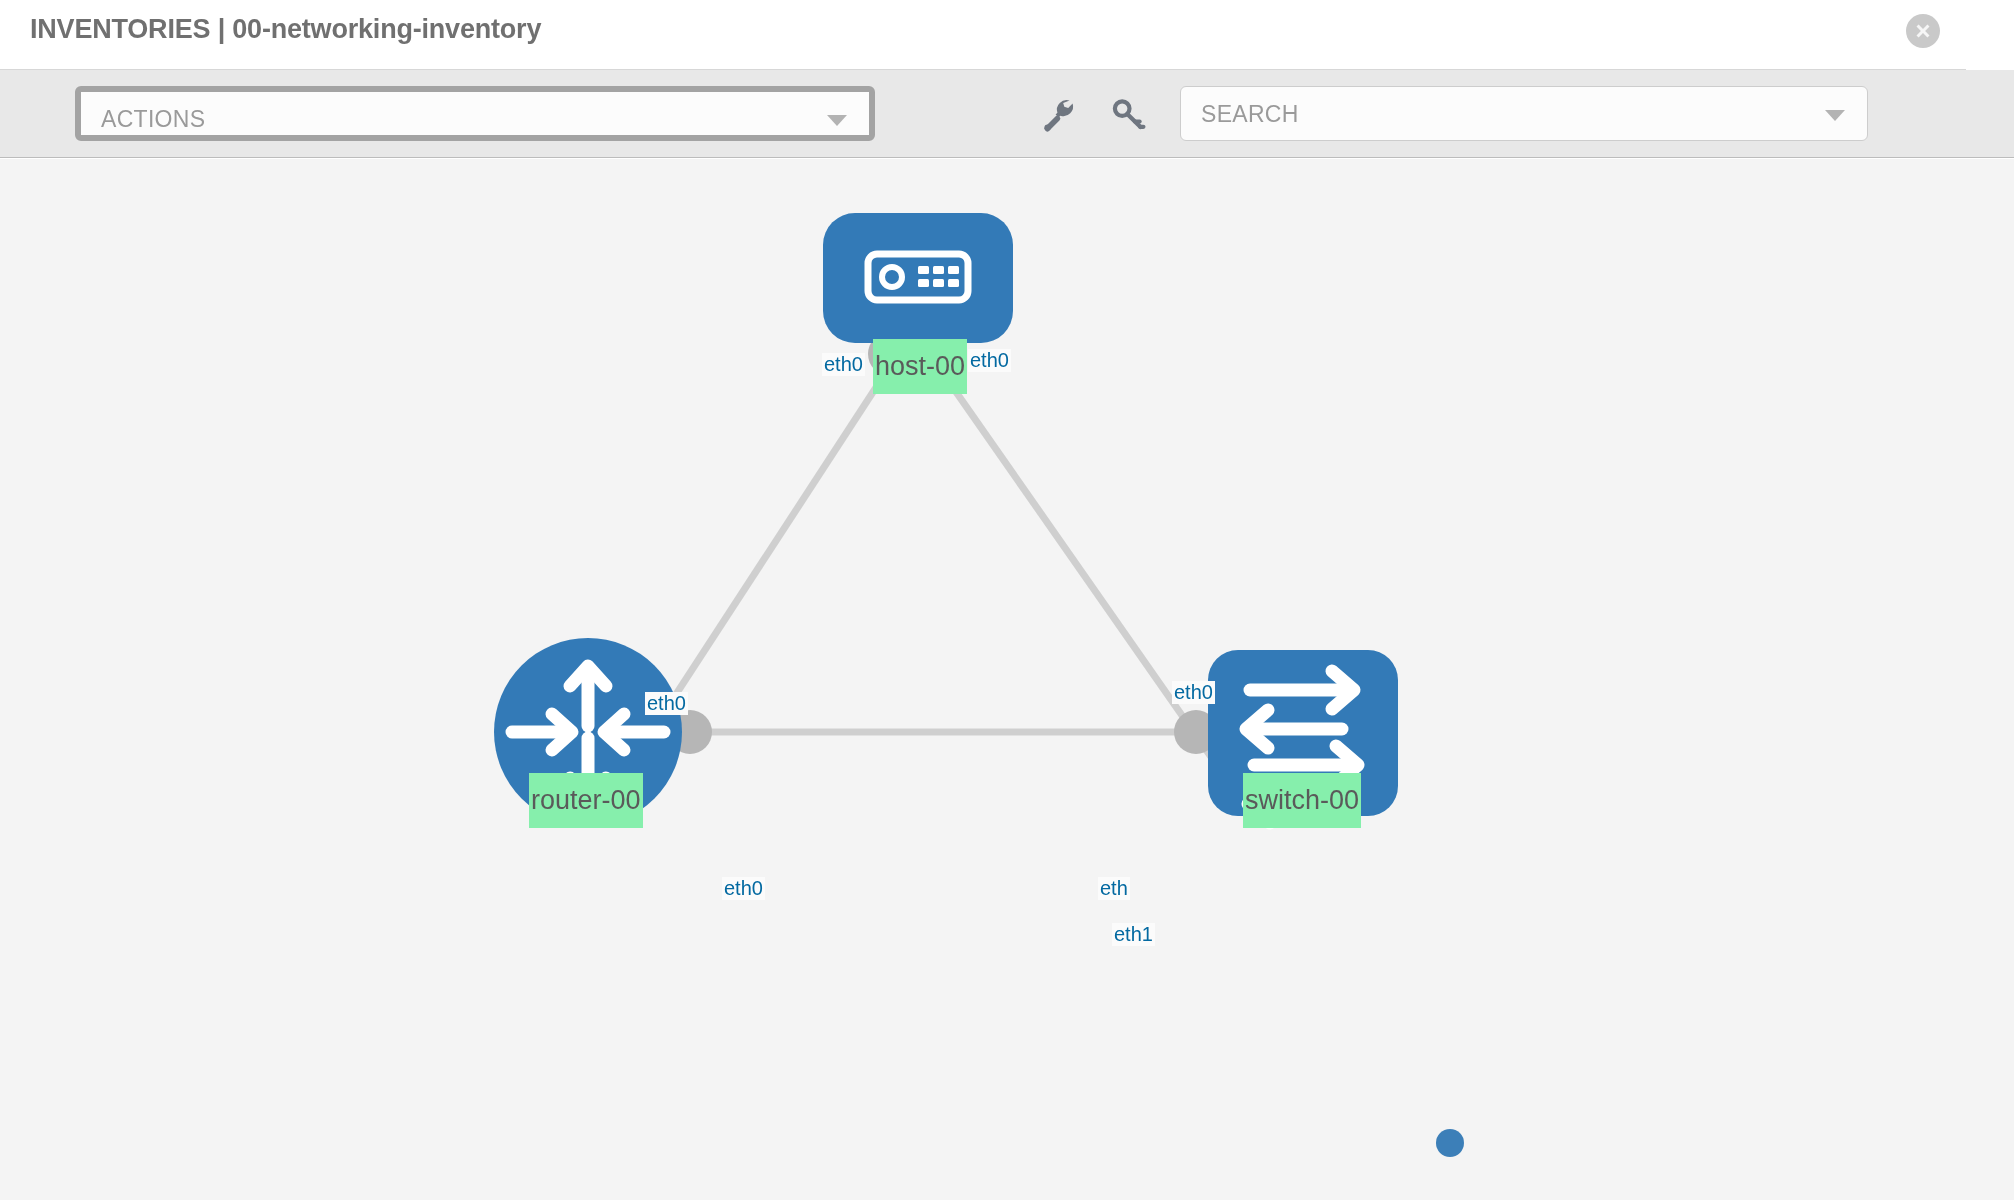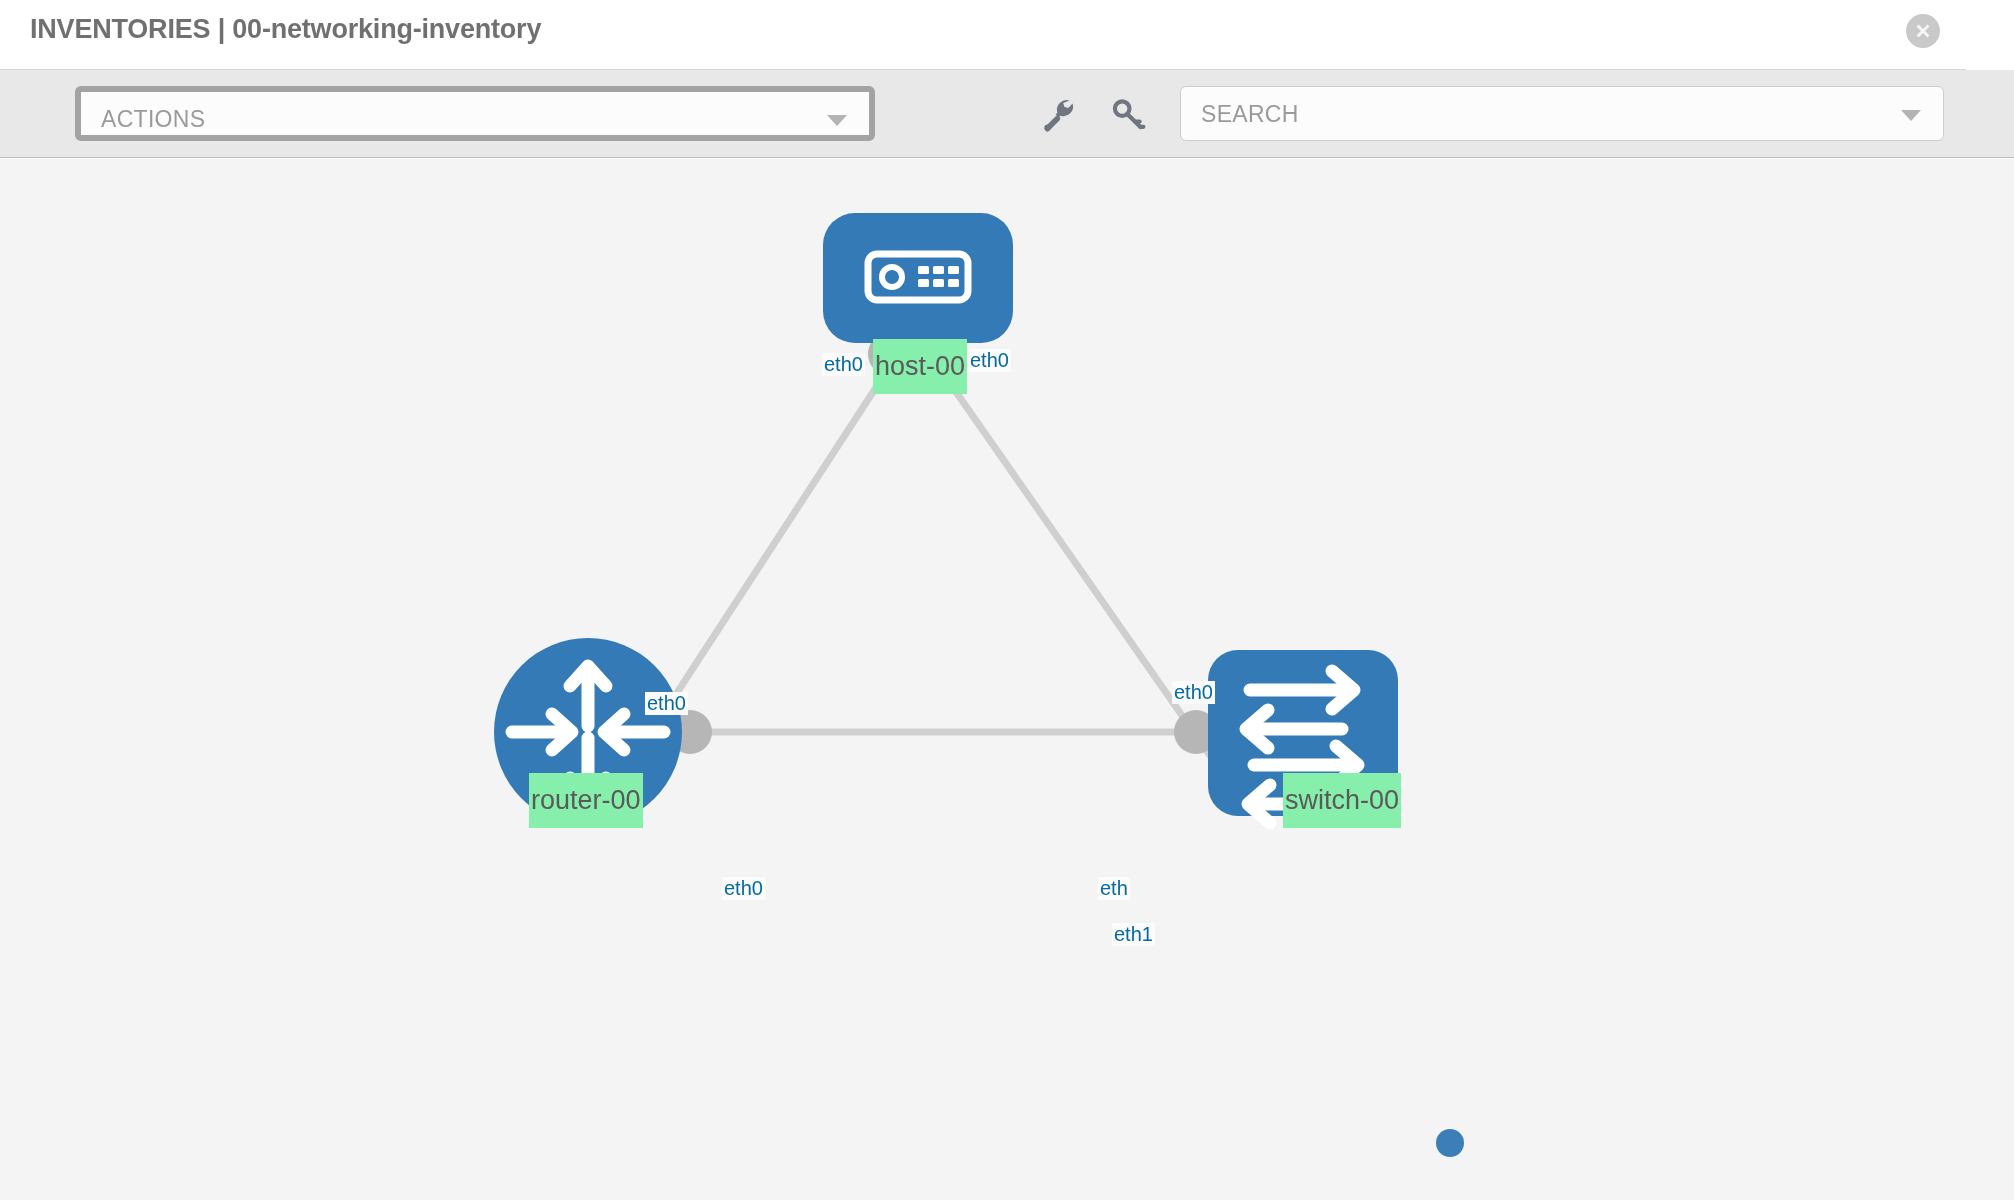"SEARCH" .search-select { width: 764px -> 688px }
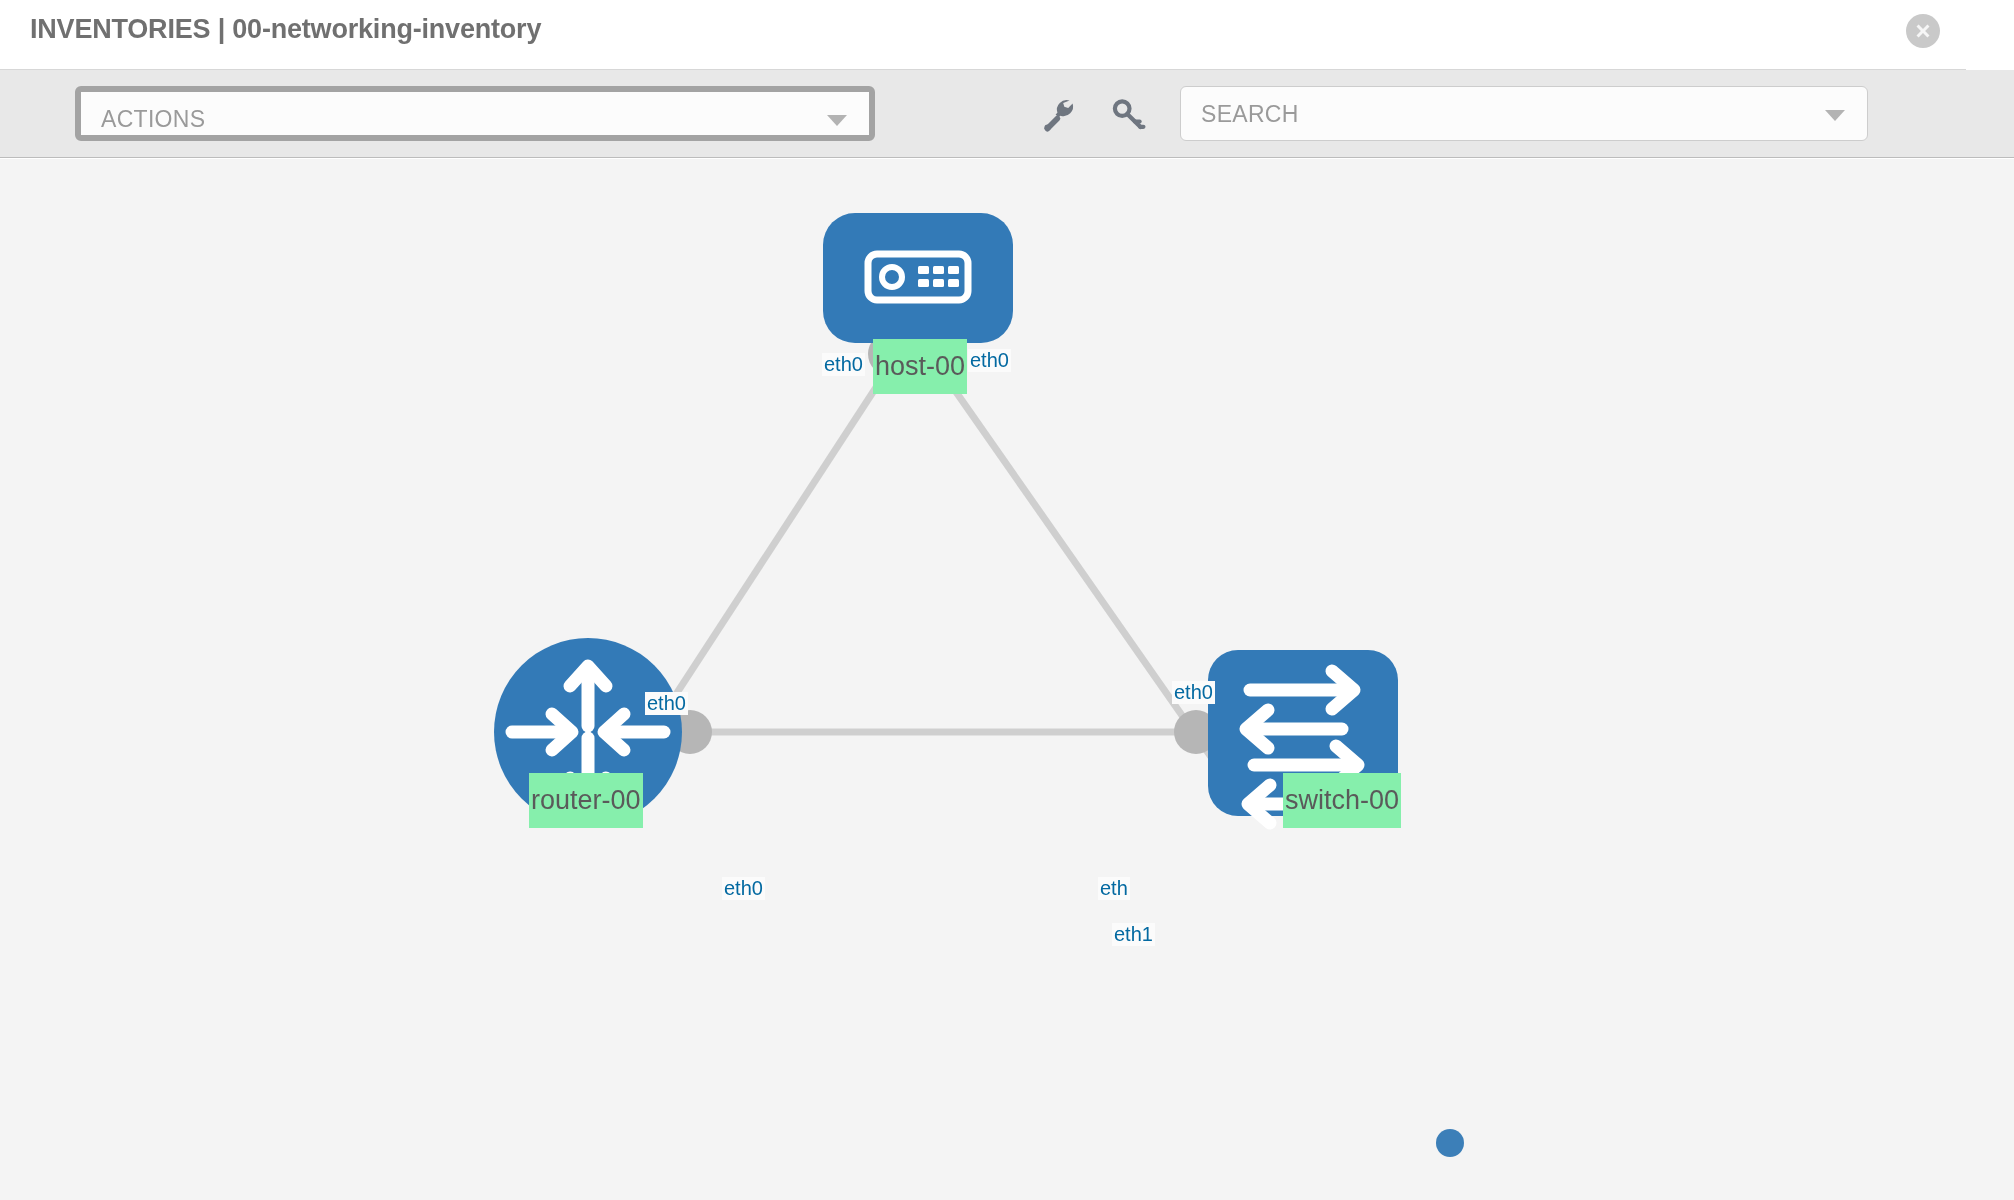"switch-00" div.node-label { margin-left: 40px -> none }
